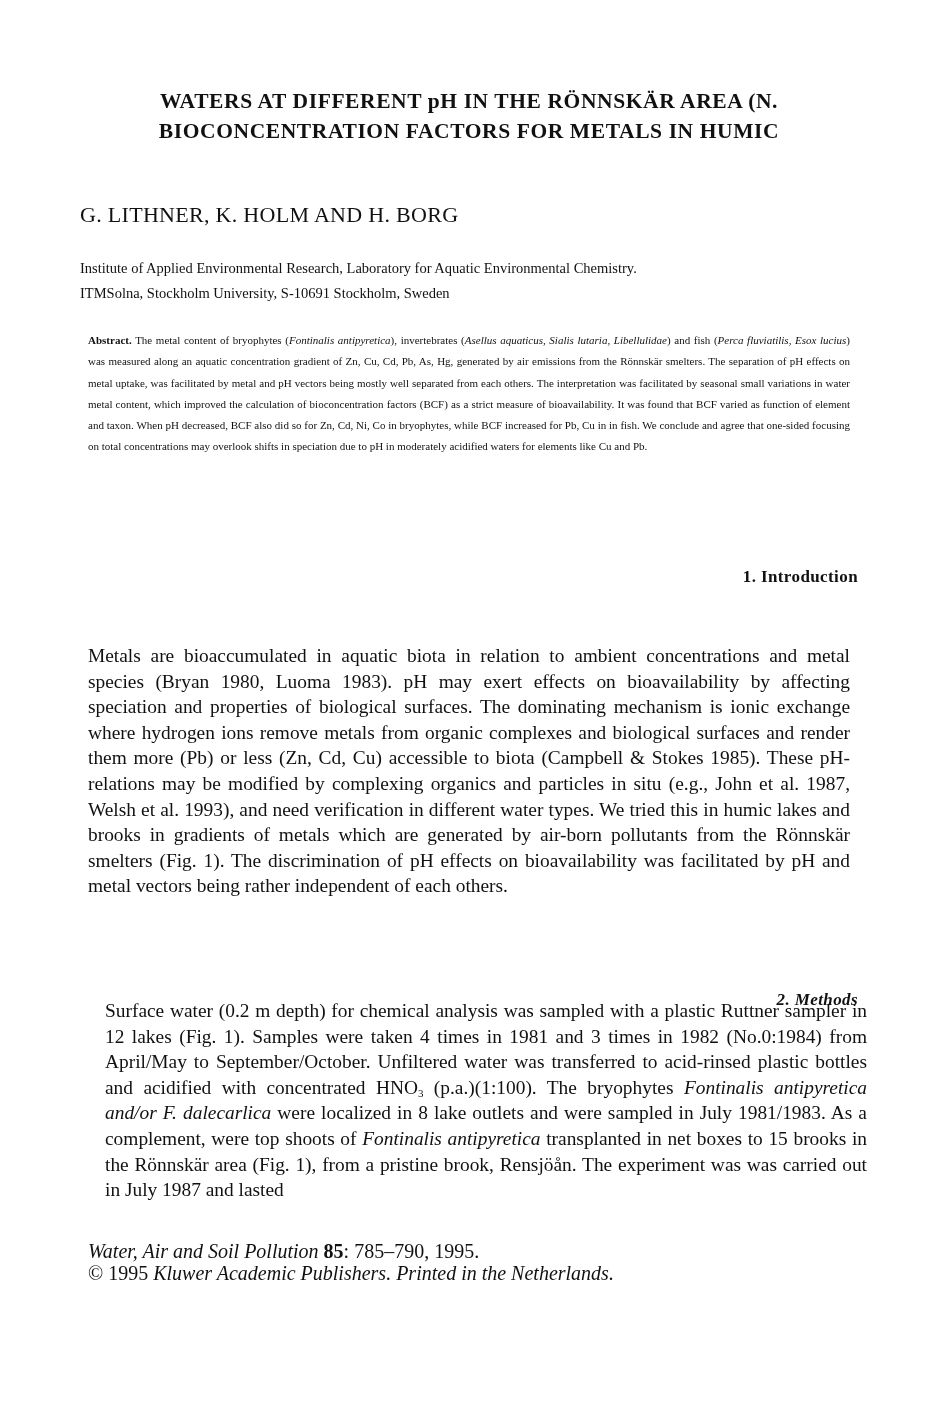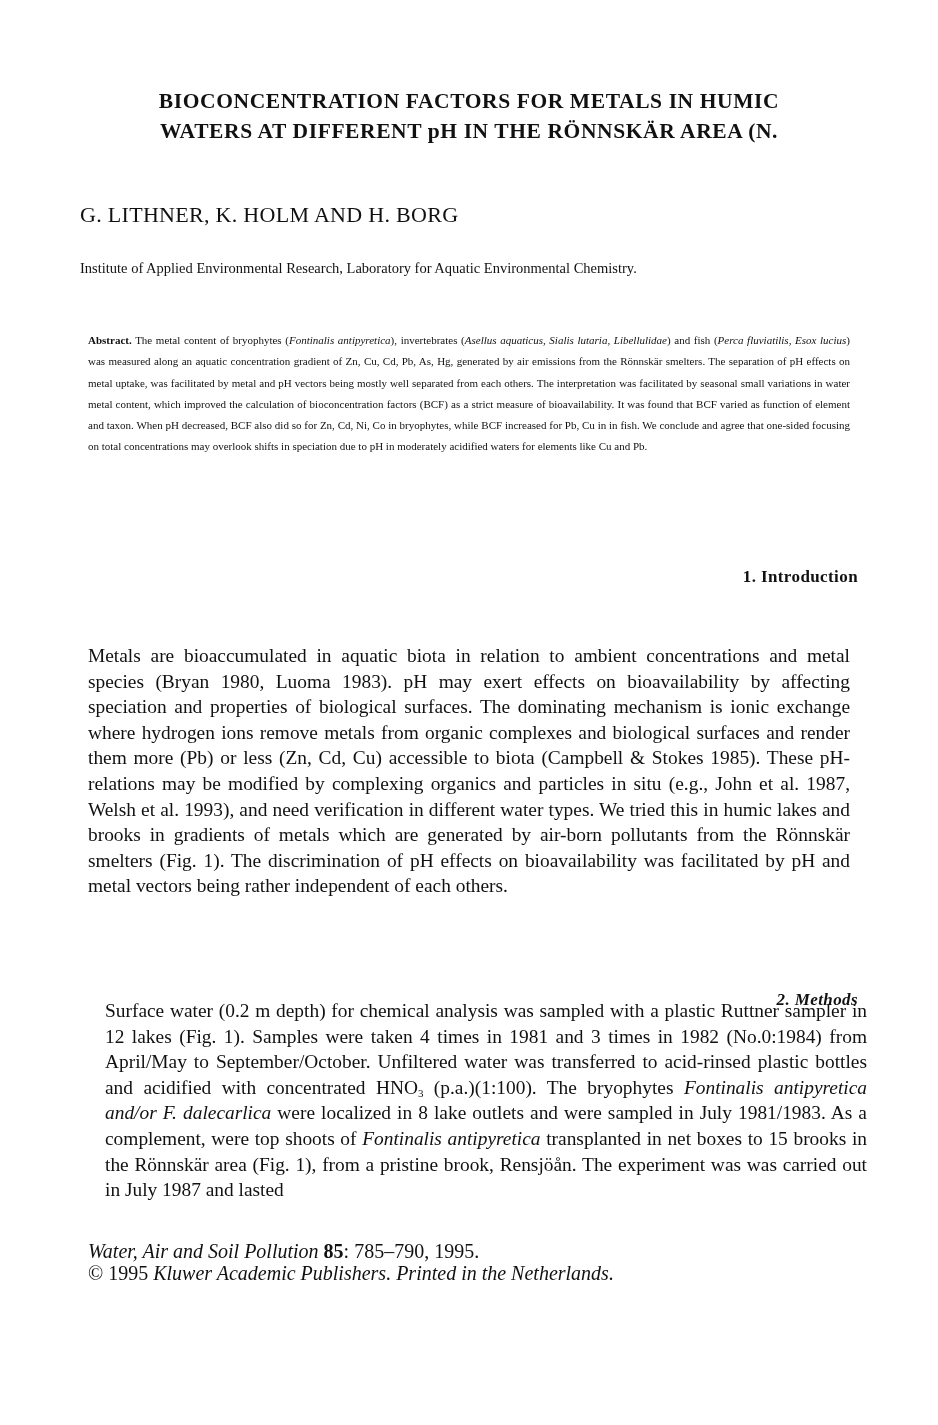"BIOCONCENTRATION FACTORS FOR METALS IN" div { order: before "WATERS AT DIFFERENT pH IN" -> after "WATERS AT DIFFERENT pH IN" }
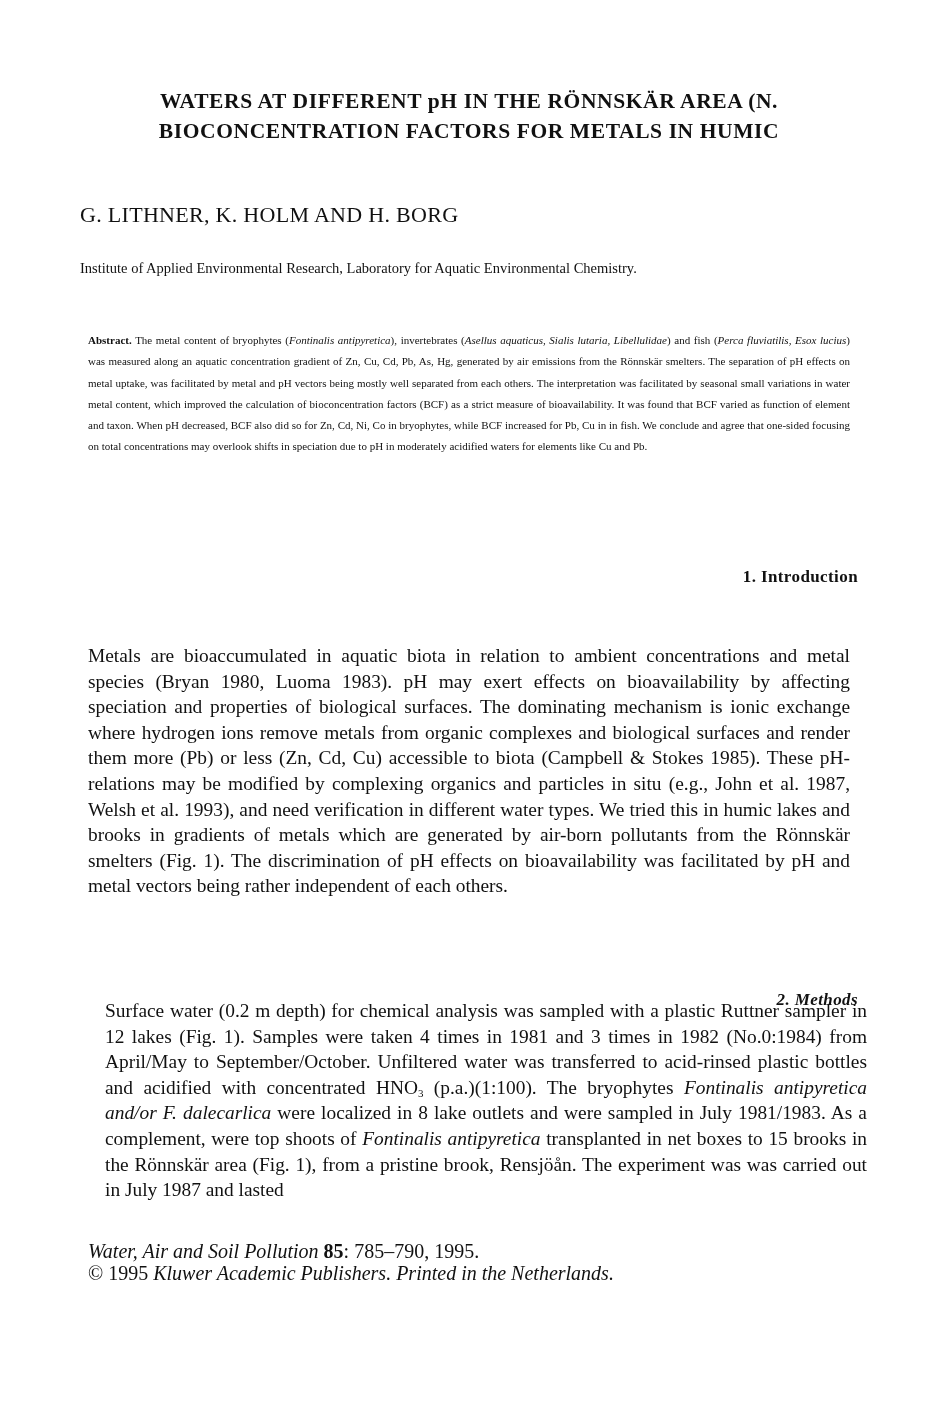"ITMSolna, Stockholm University, S-10691" div { html: none -> <div>ITMSolna, Stockholm University, S-10691 Stockholm, Sweden</div> }
